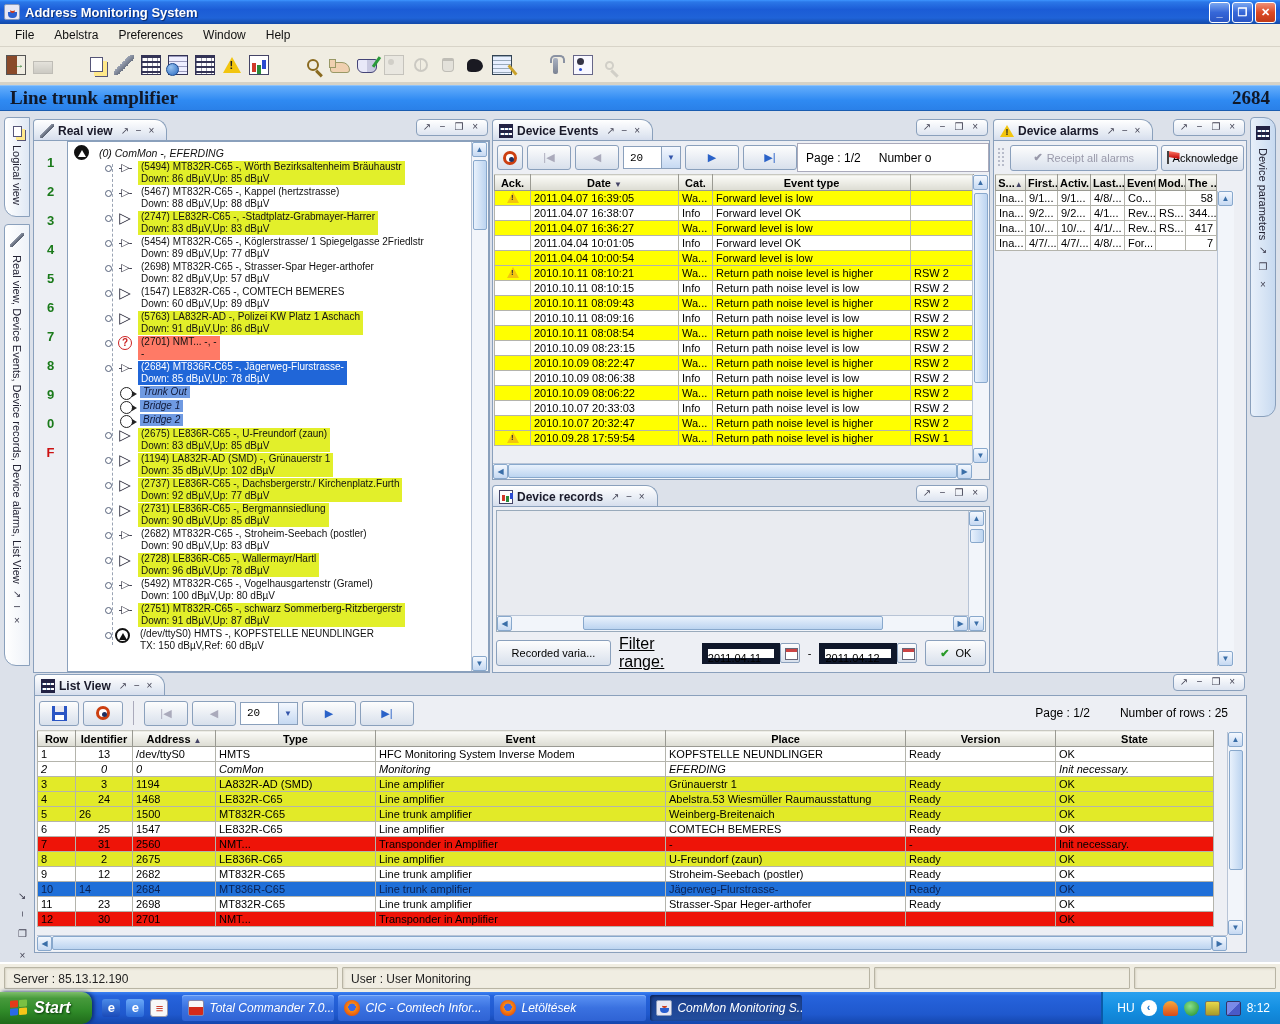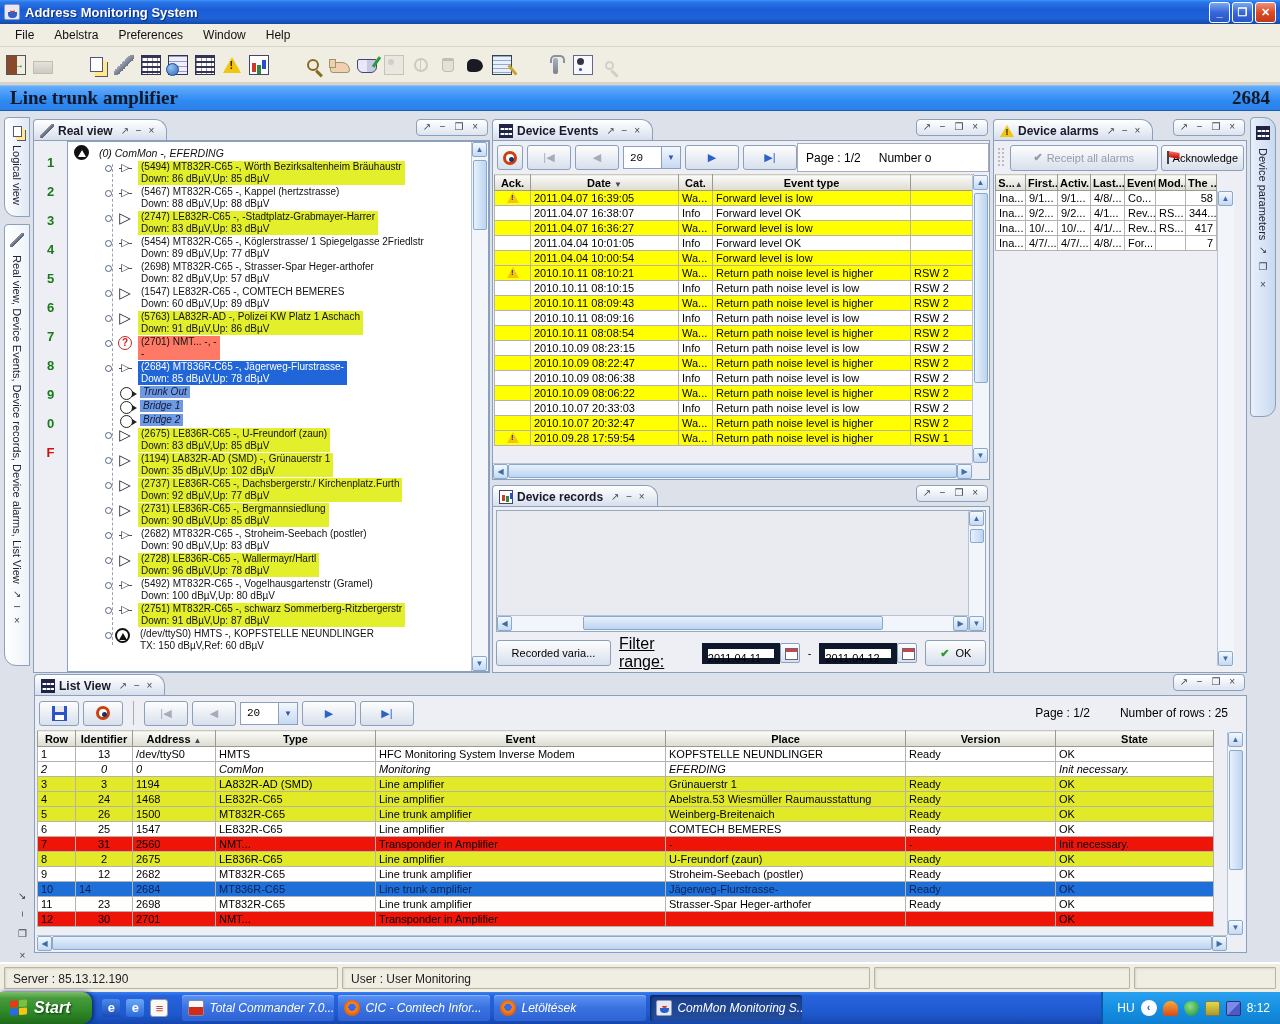"26" td { text-align: center -> none }
